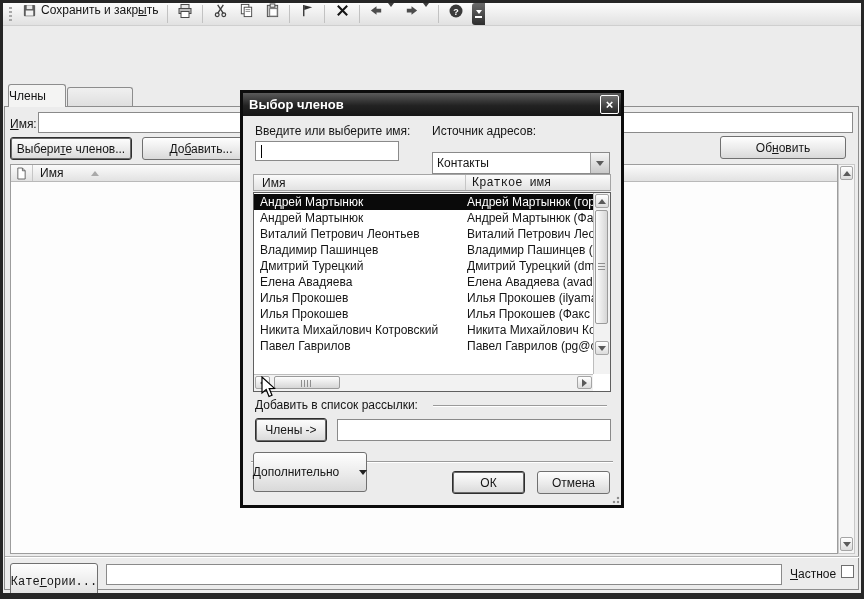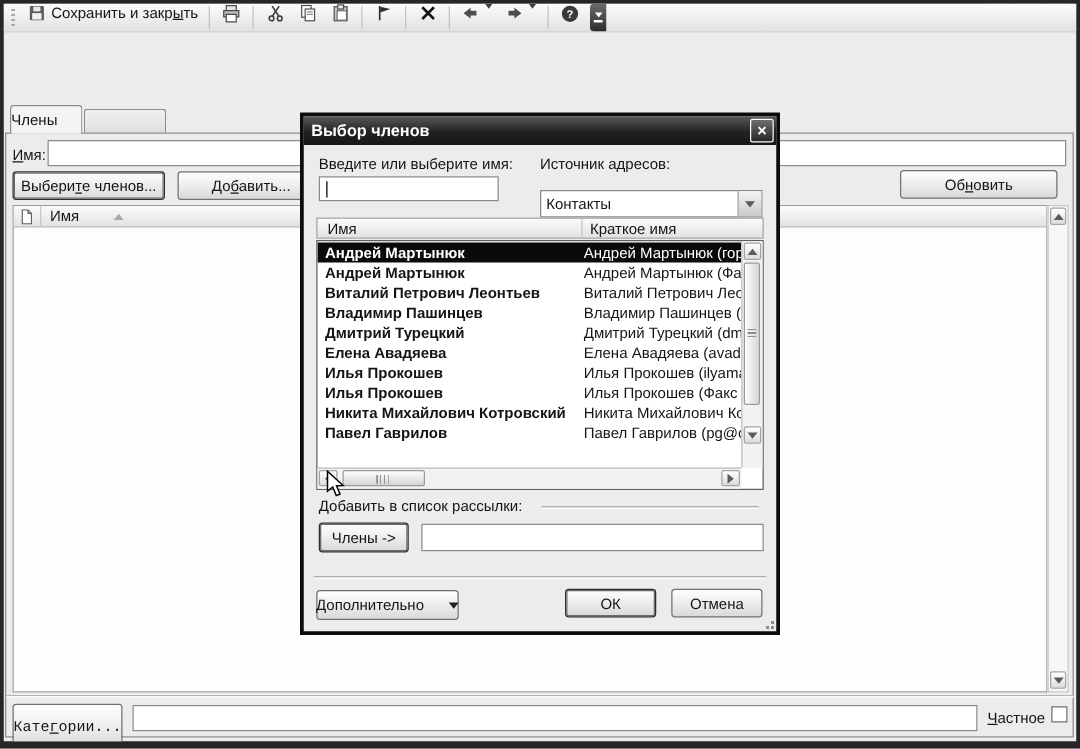"Краткое имя" .dlg-hshort { font-family: none -> Liberation Mono, monospace }
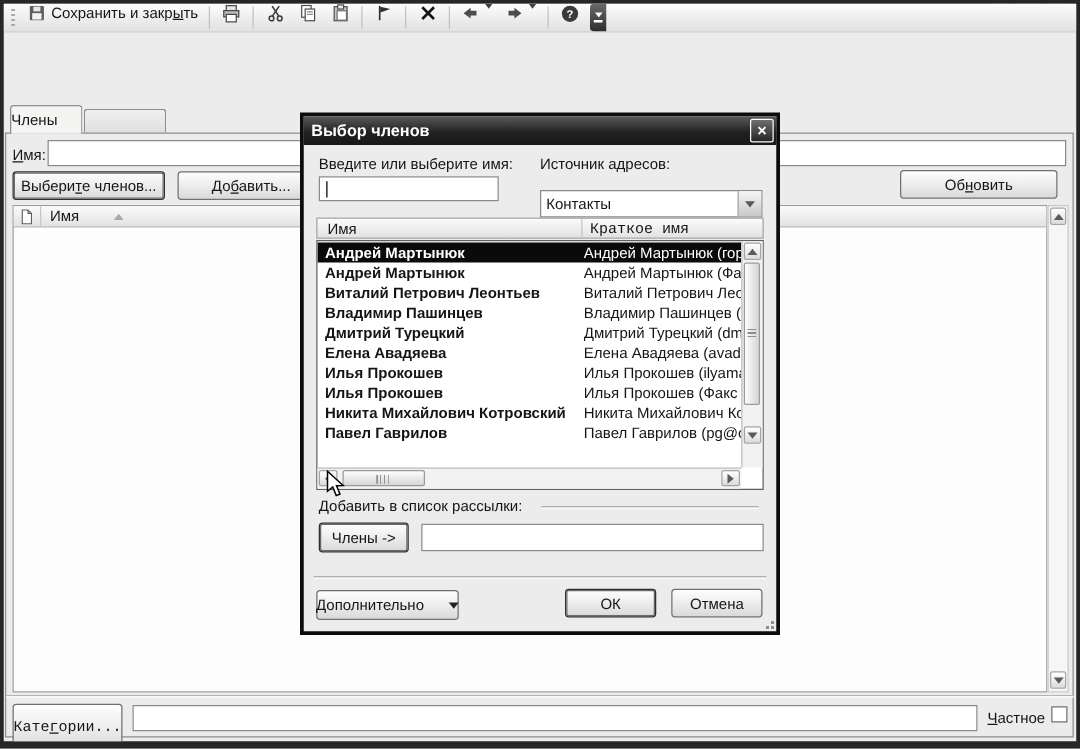"Андрей Мартынюк" .lrow .c1 { font-weight: bold -> none }
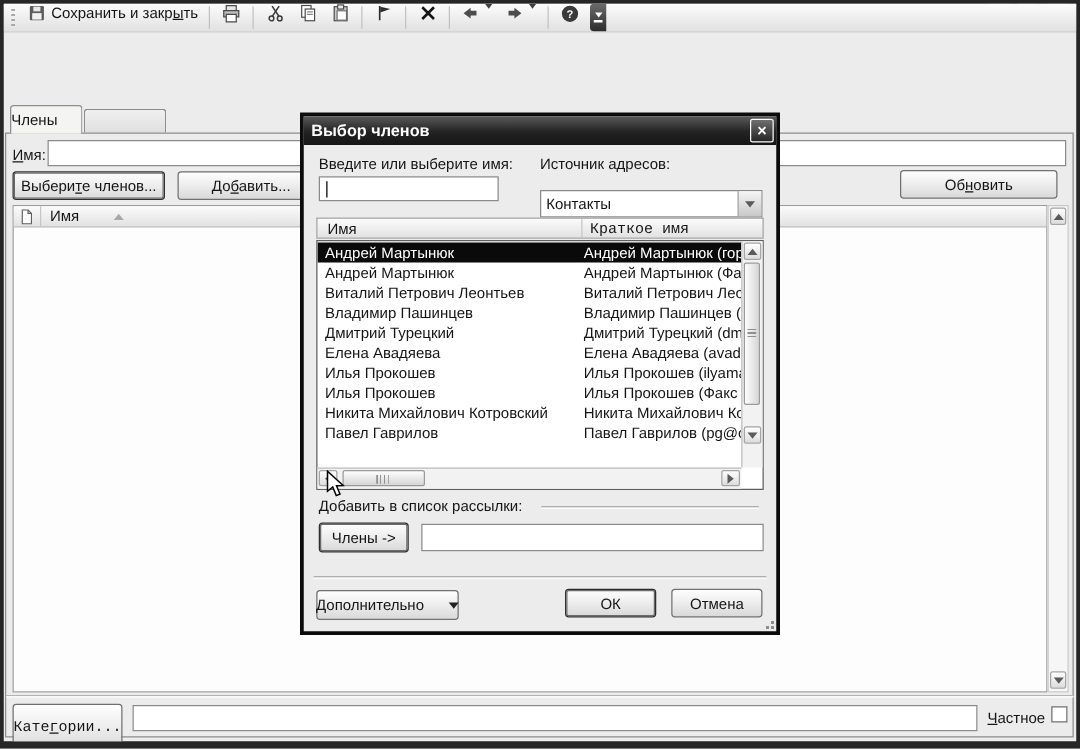"Дополнительно" div.abs { height: 24px -> 40px; top: 356px -> 336px }
